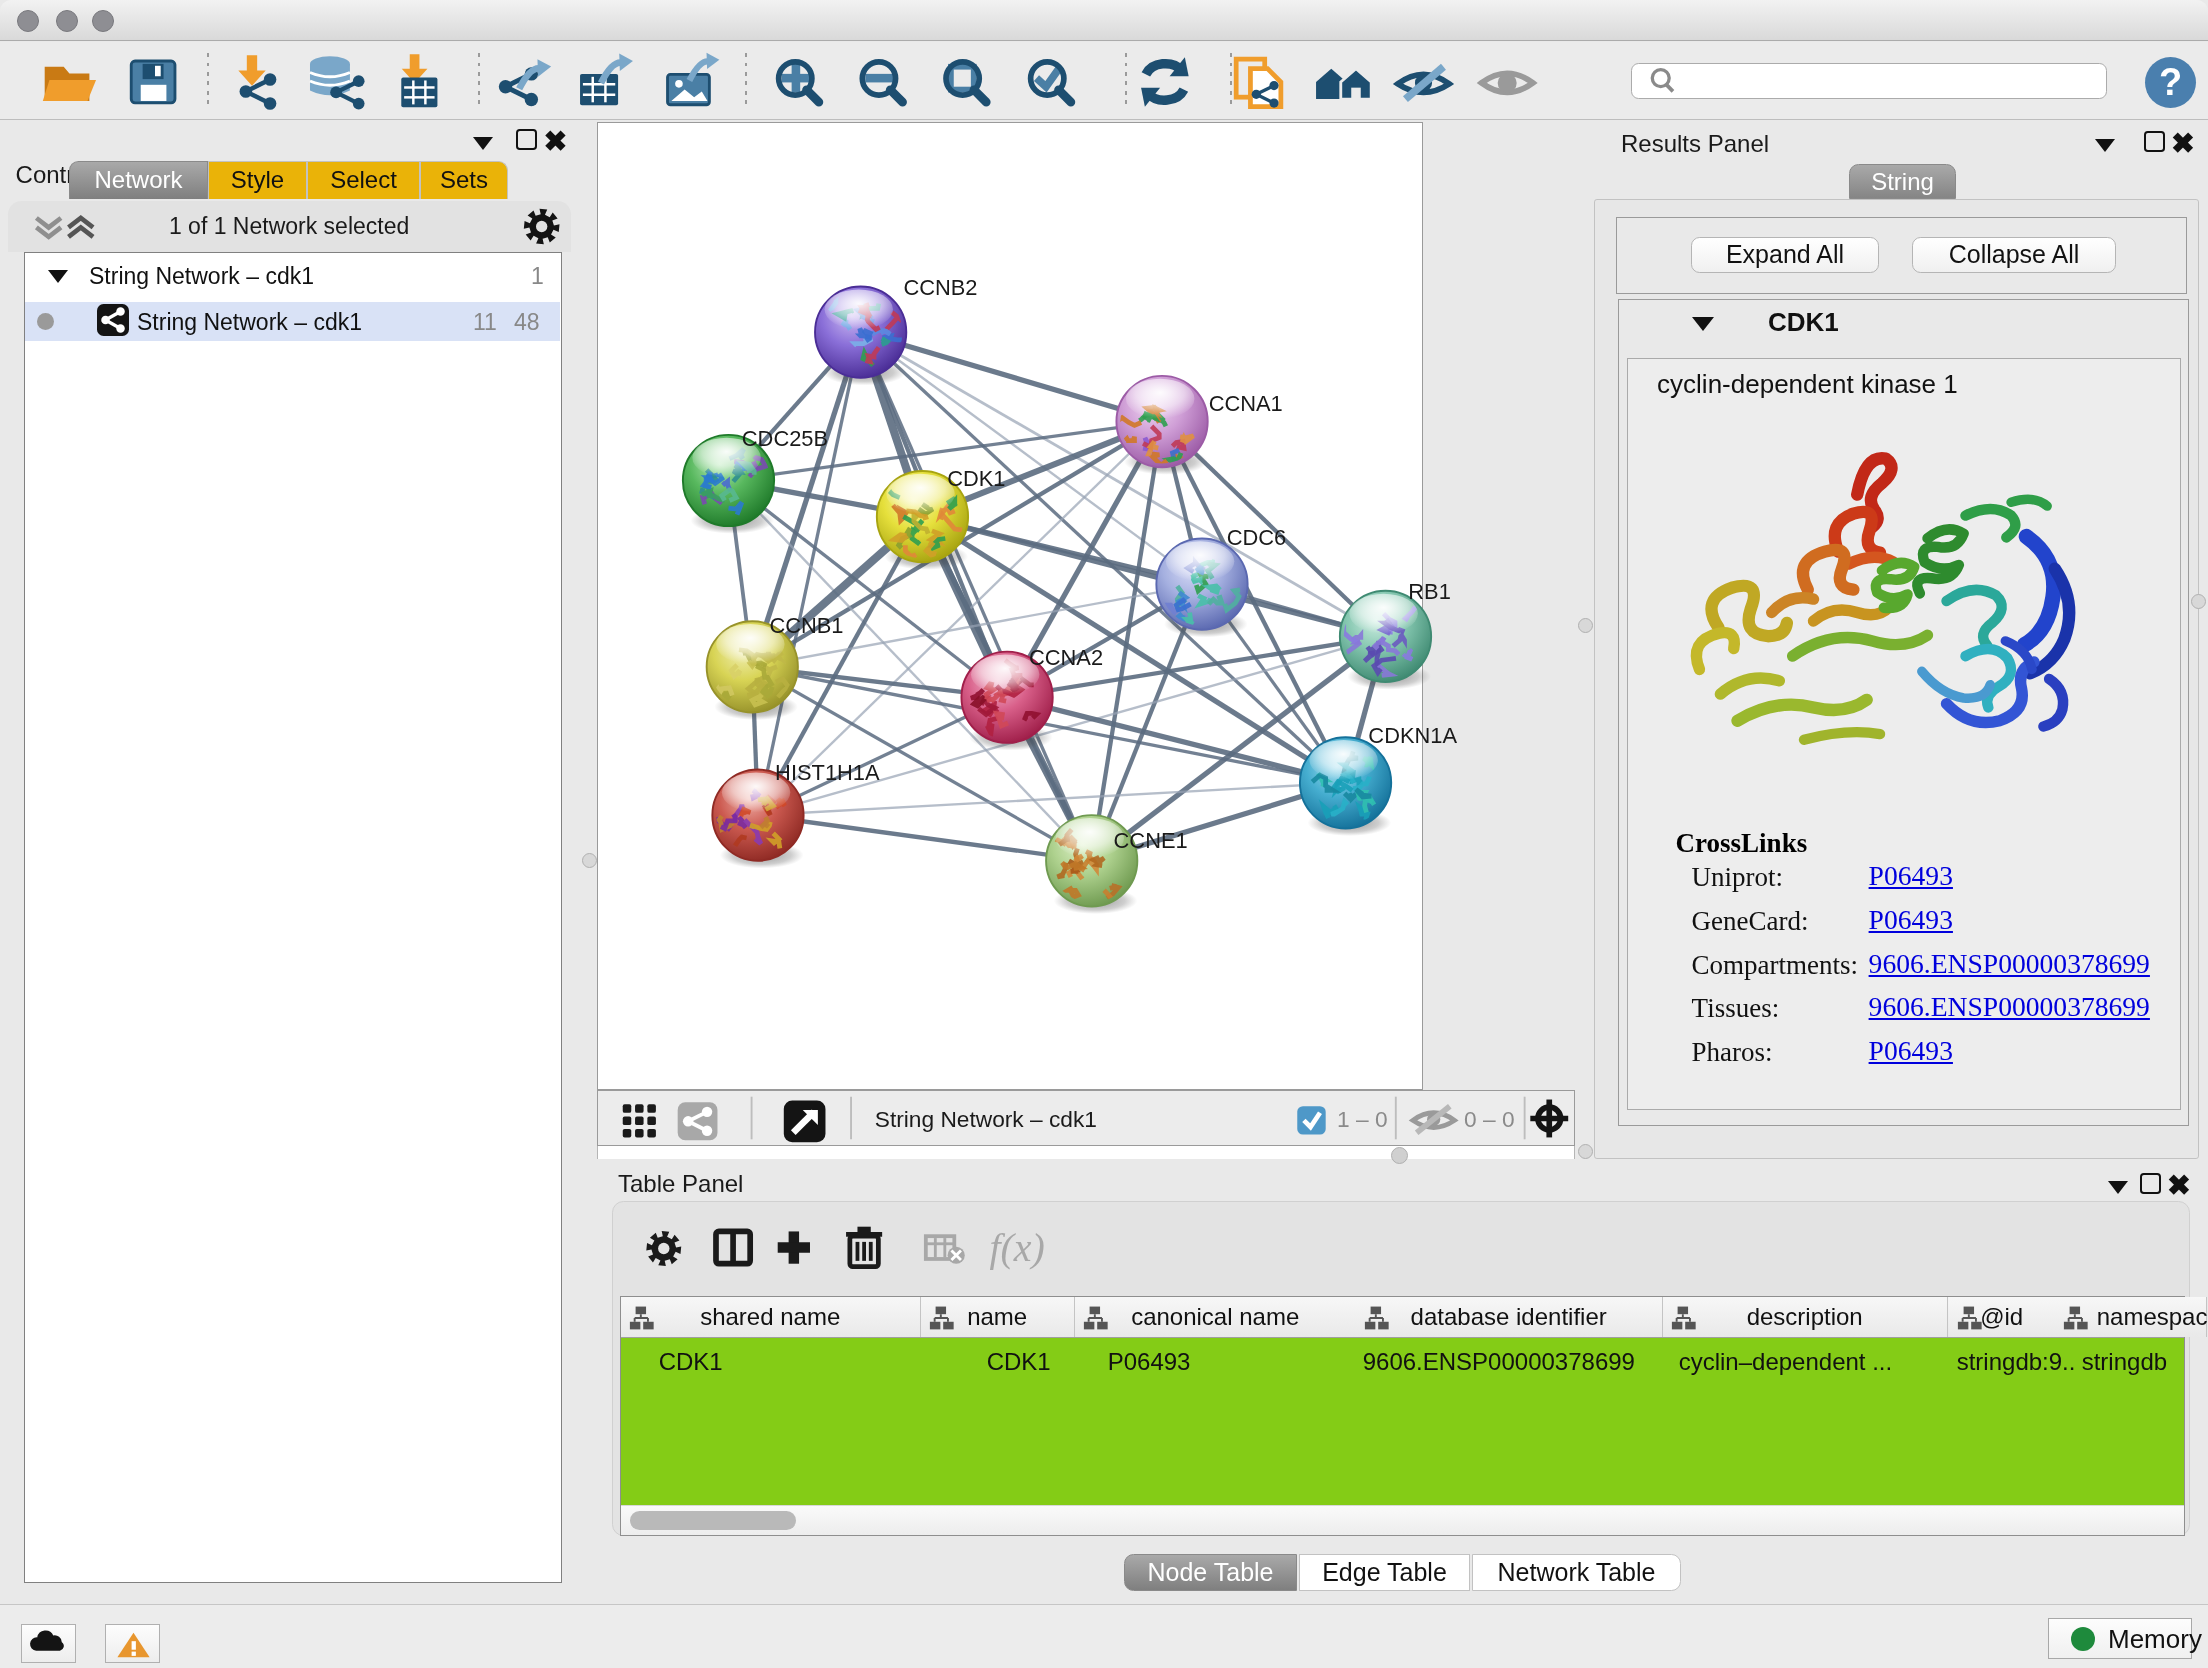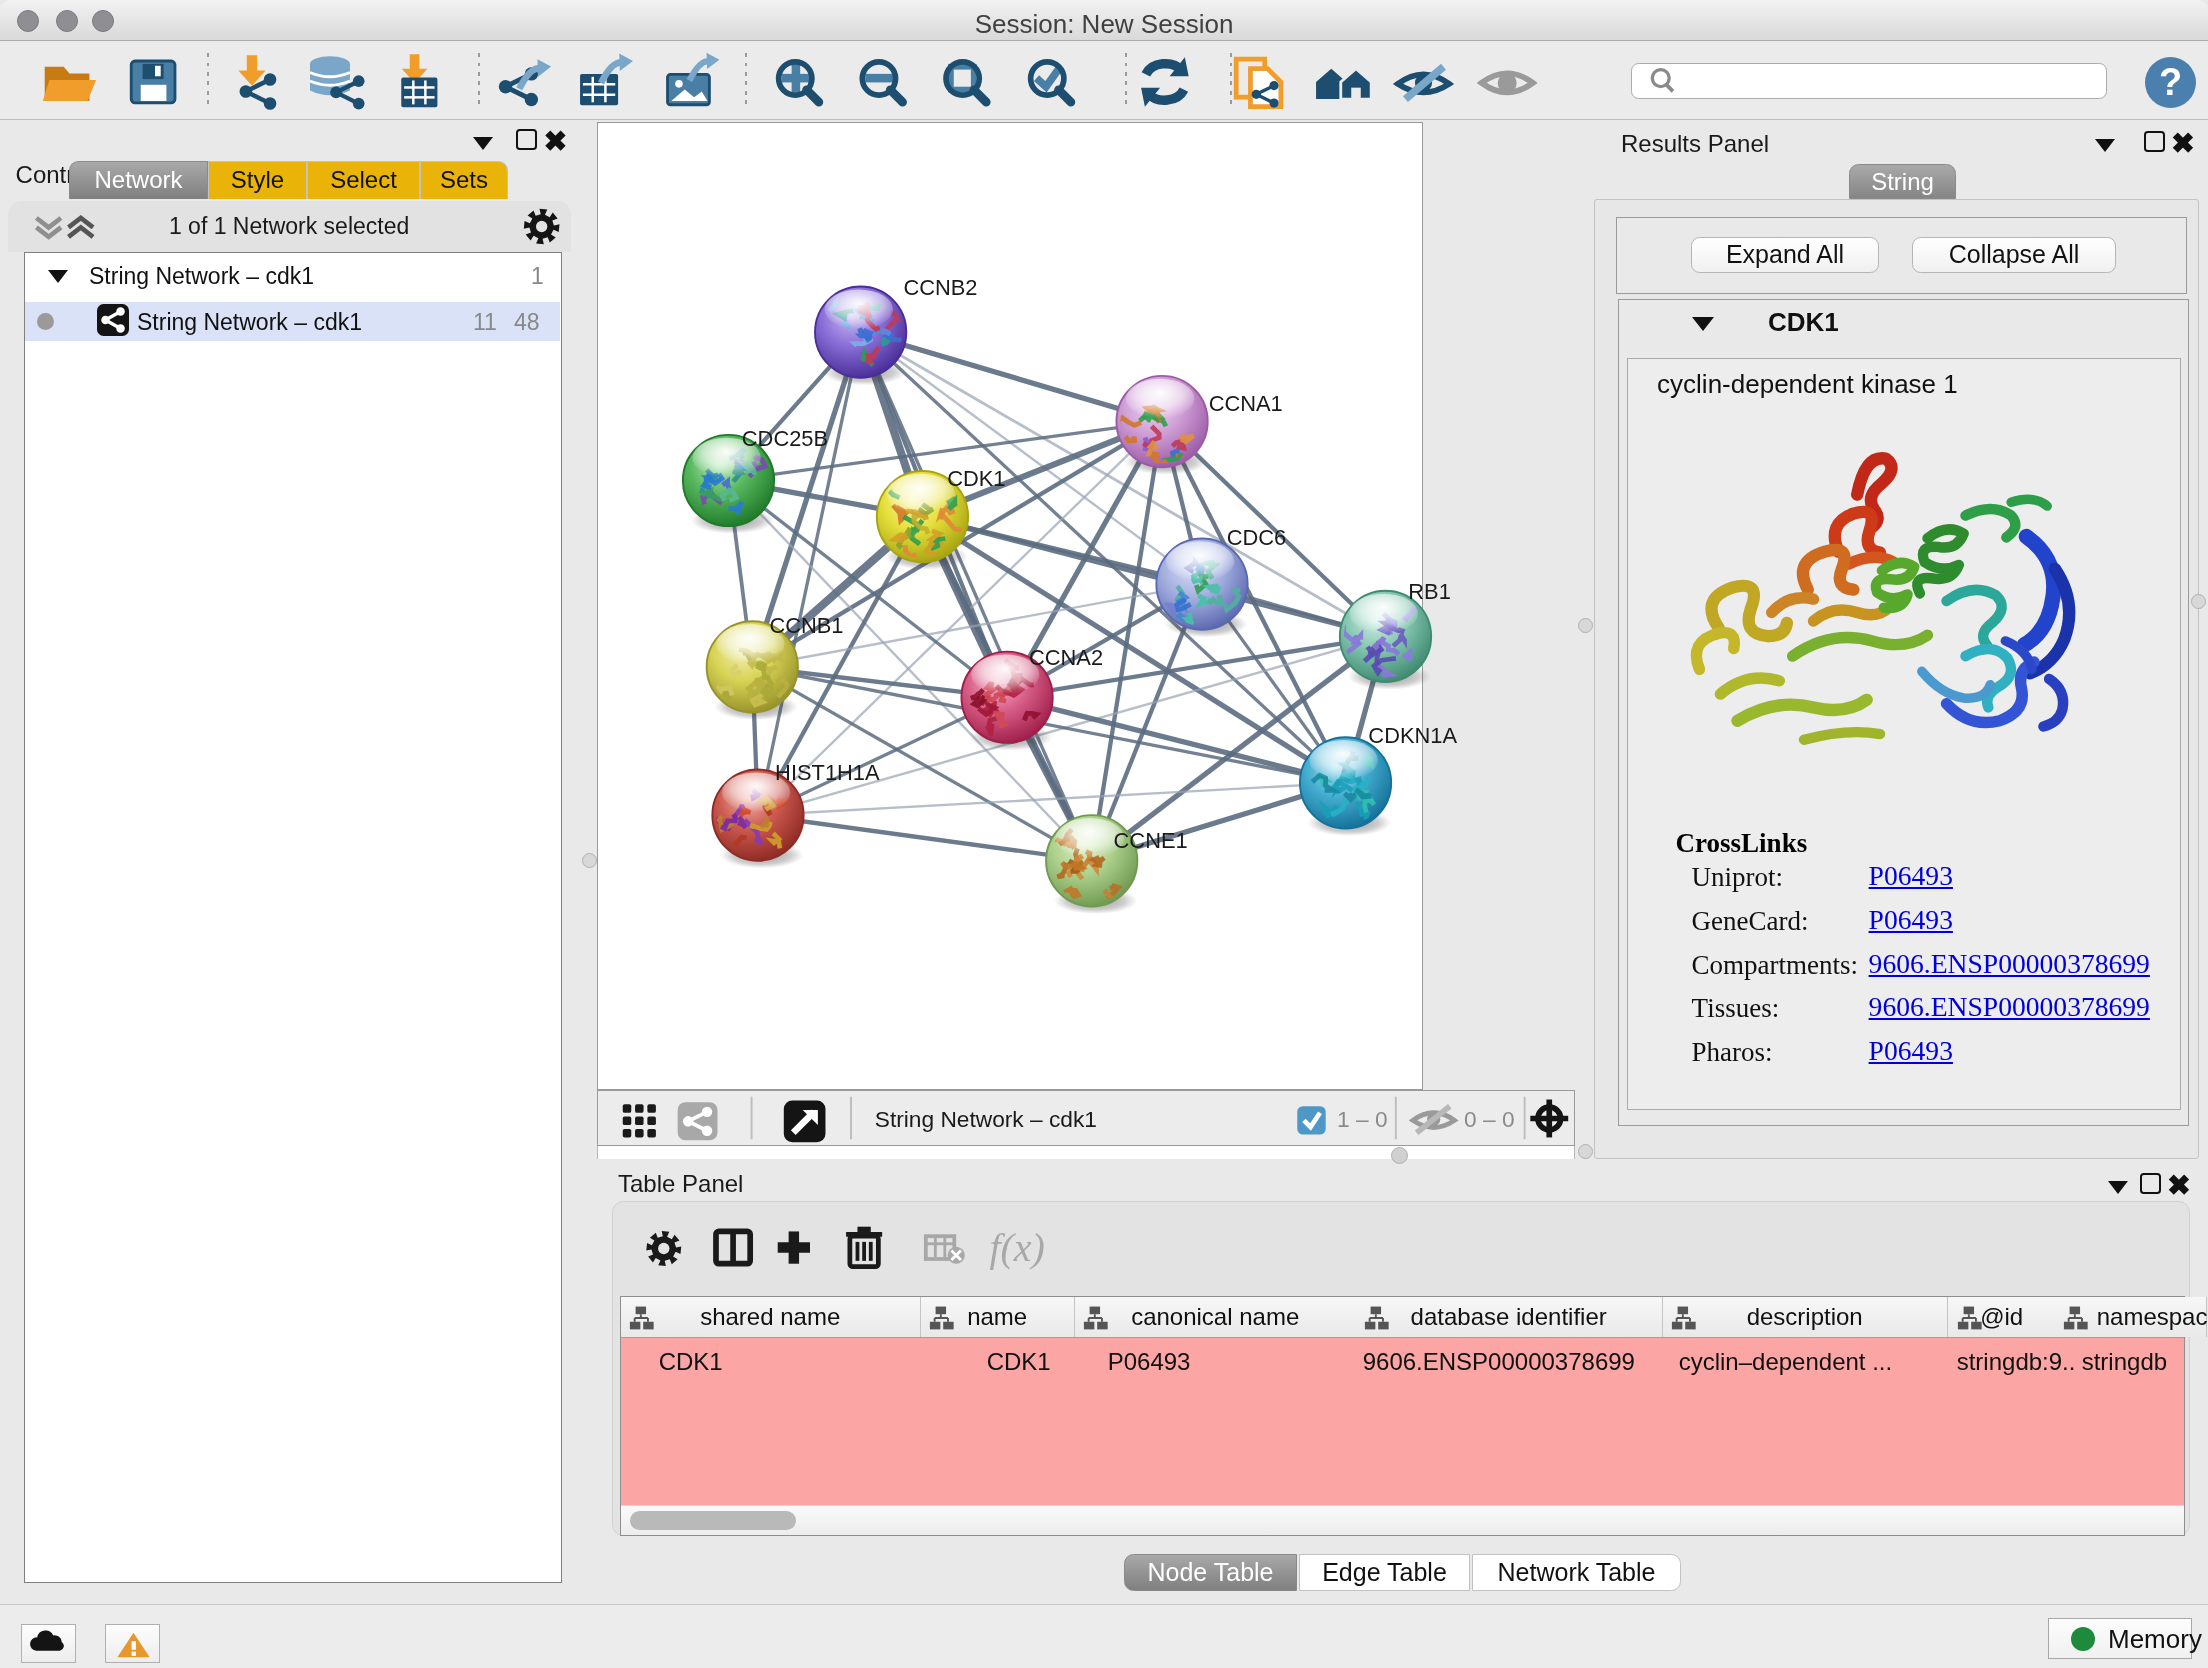"Session: New Session" div.abs { html: <div>Session: New Session</div> -> none }
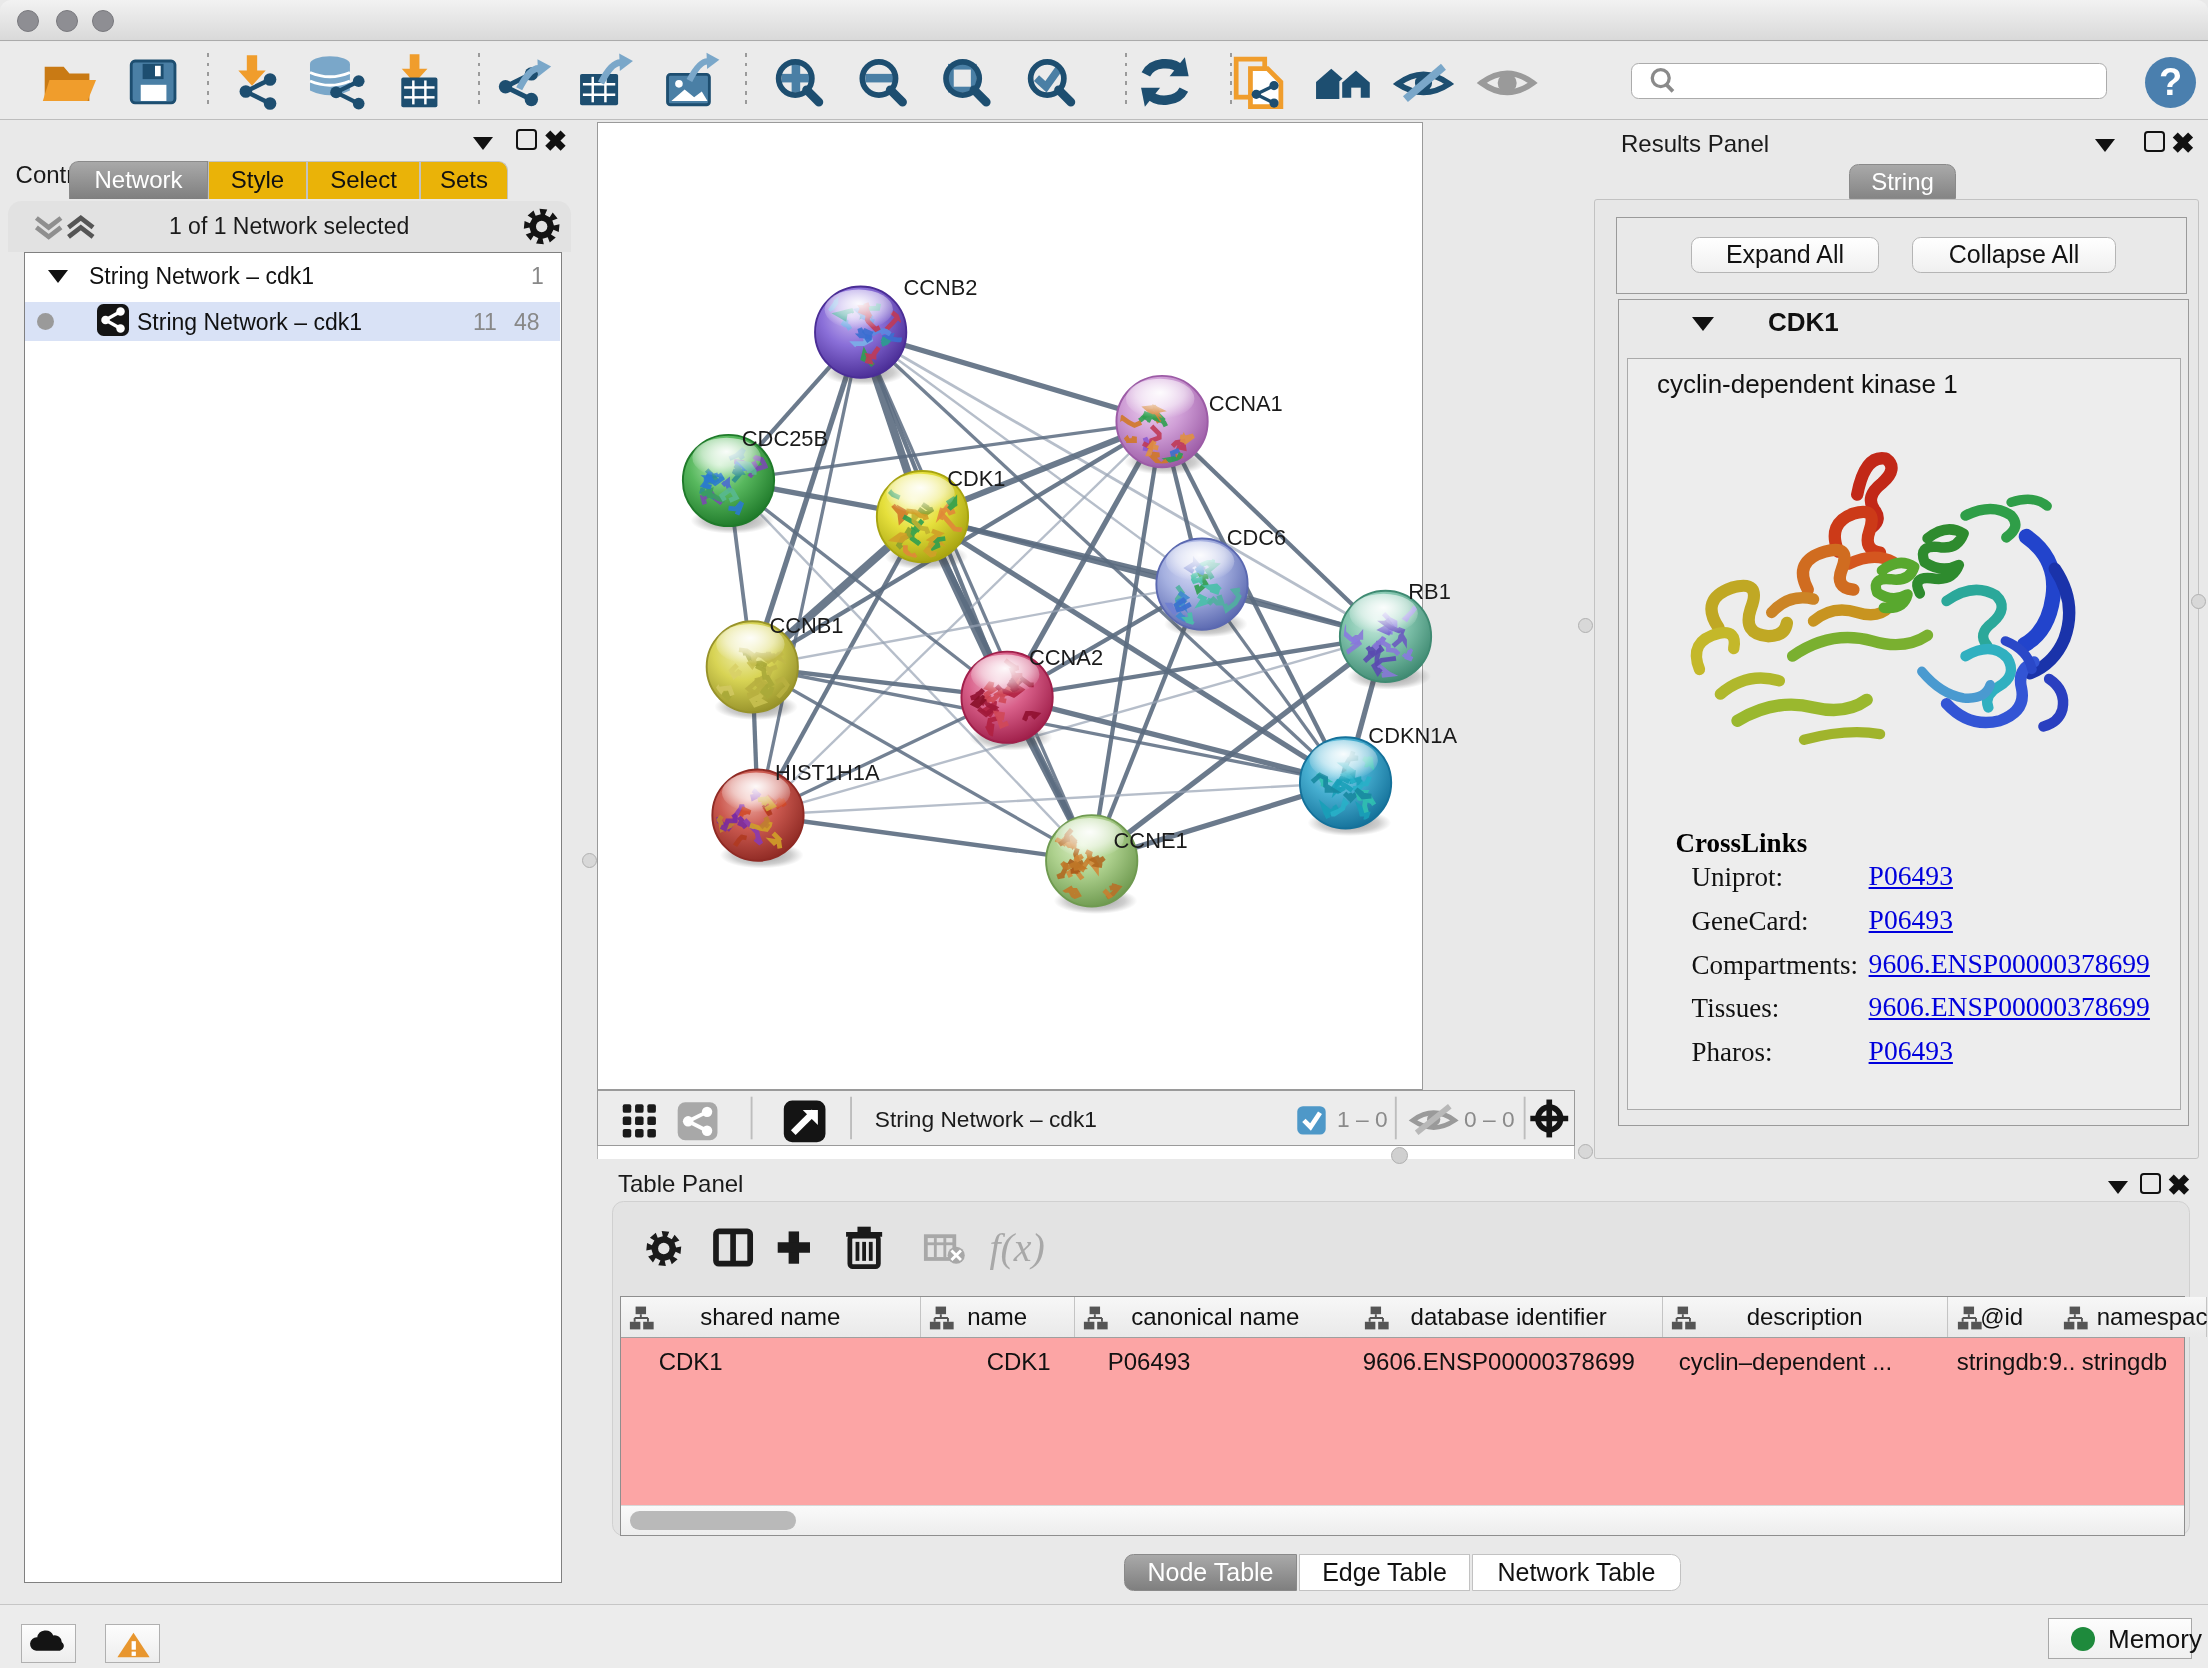"shared name" #tp-table { background: #fca5a5 -> #84cc16 }
